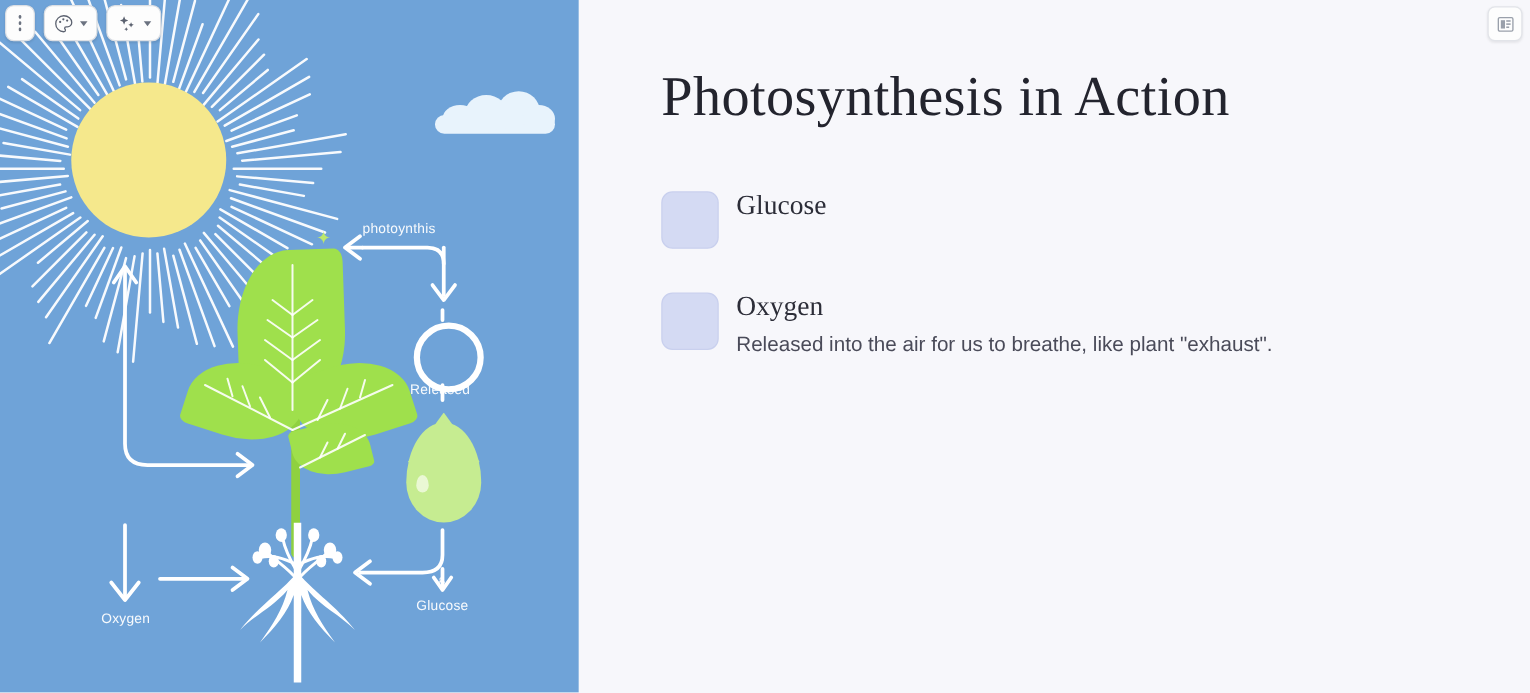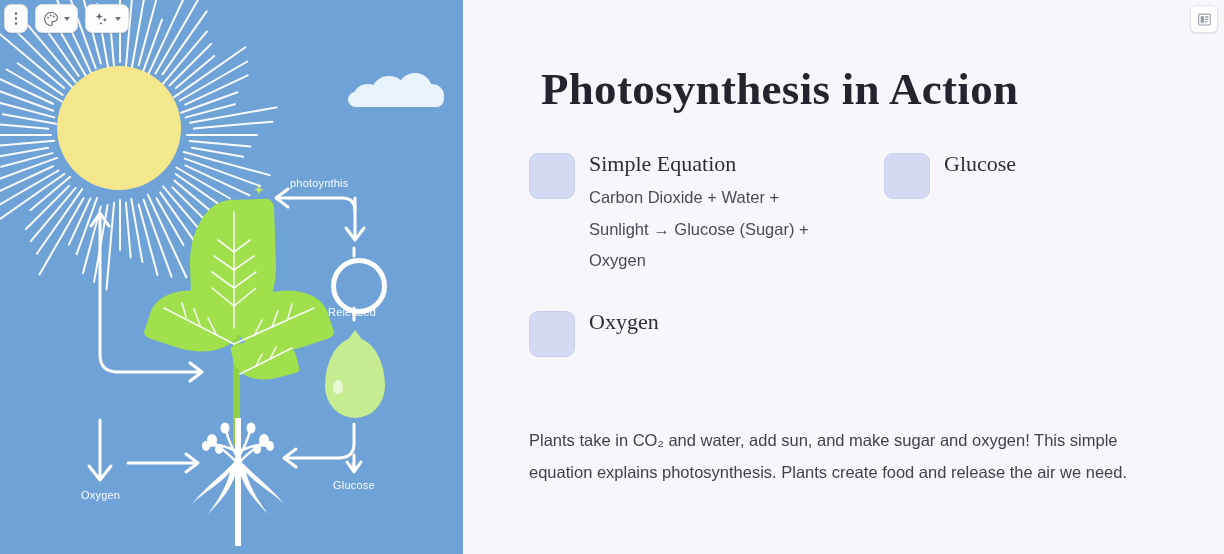"Photosynthesis in Action" h1.title { font-weight: 700 -> 400; margin: 12px -> 0 }
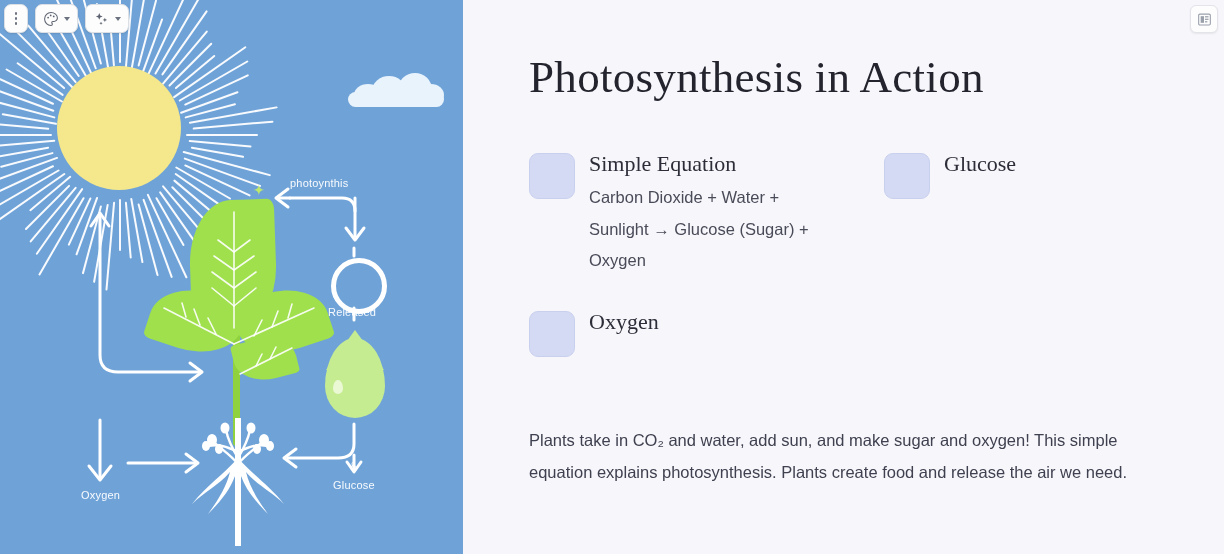"Simple Equation" div.card { html: <div> <div></div> <div> <h3>Simple Equation</h3> <p>Carbon Dioxide + Water + Sunlight → Glucose (Sugar) + Oxygen</p> </div> </div> -> none }
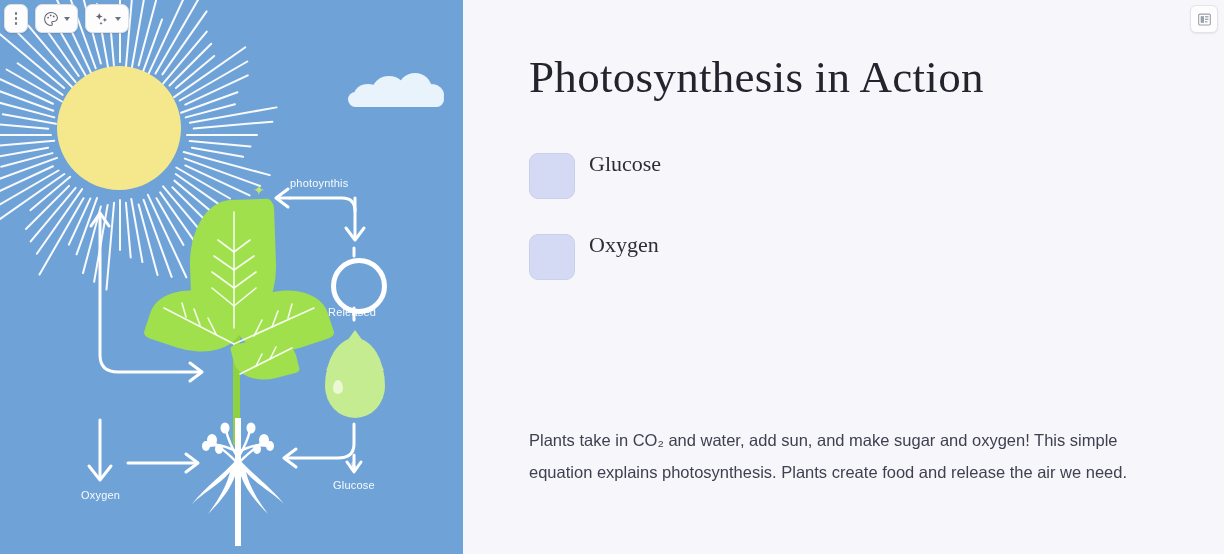"Released into the air for" p { html: none -> <p>Released into the air for us to breathe, like plant "exhaust".</p> }
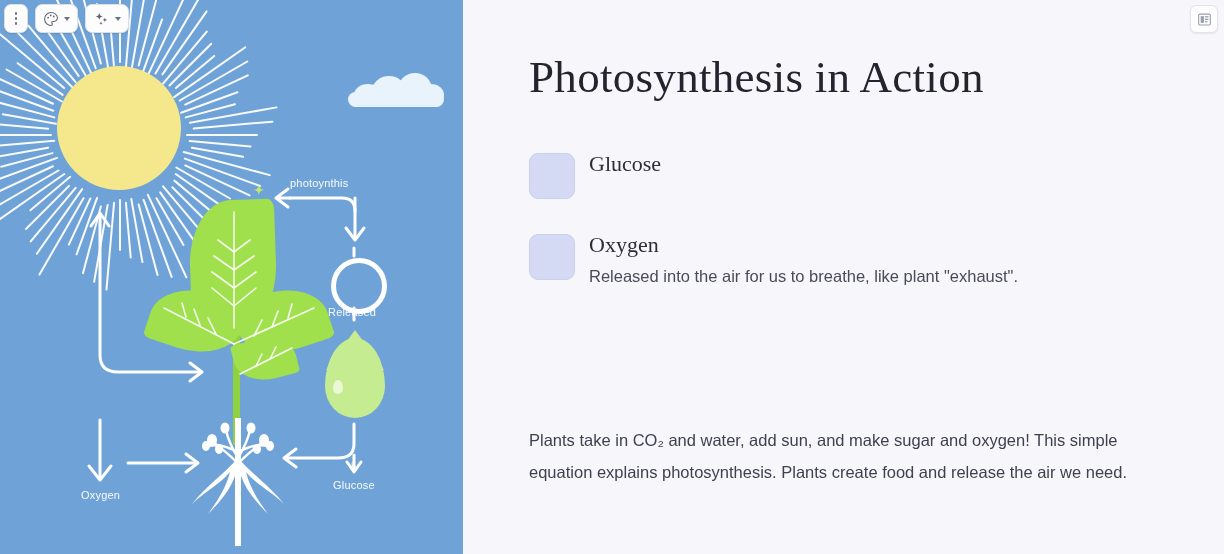"Plants take in CO₂ and" div.summary { html: <div>Plants take in CO₂ and water, add sun, and make sugar and oxygen! This simple equation explains photosynthesis. Plants create food and release the air we need.</div> -> none }
